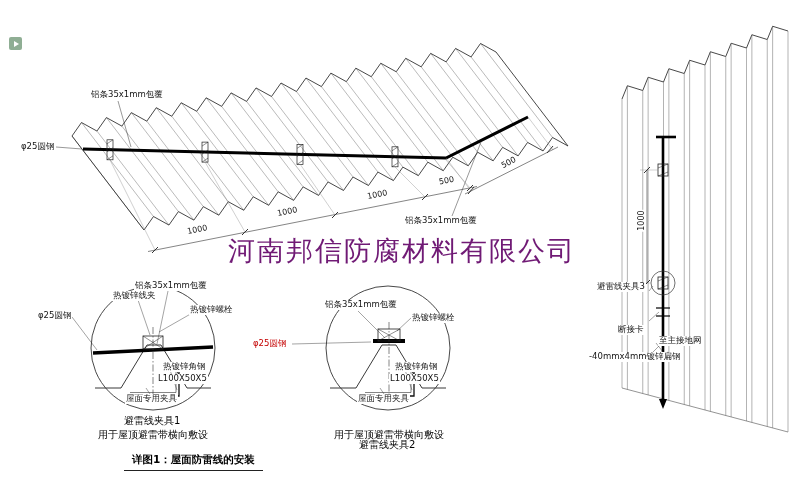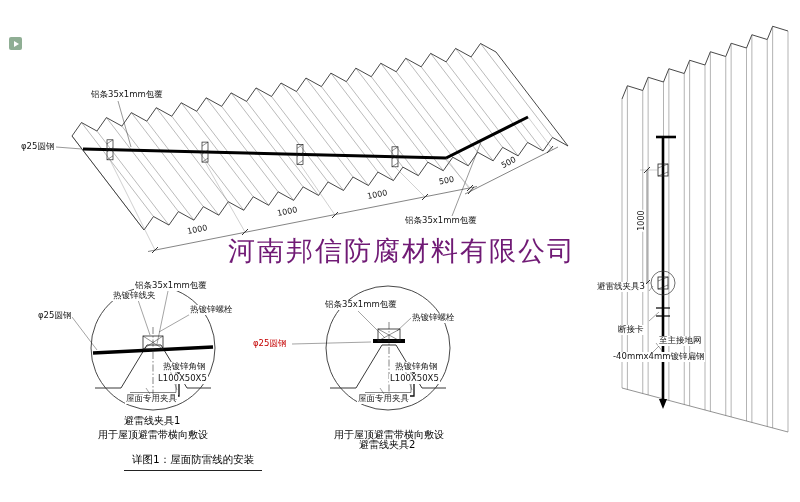"-40mmx4mm镀锌扁钢" span.lbl { left: 612px -> 588px }
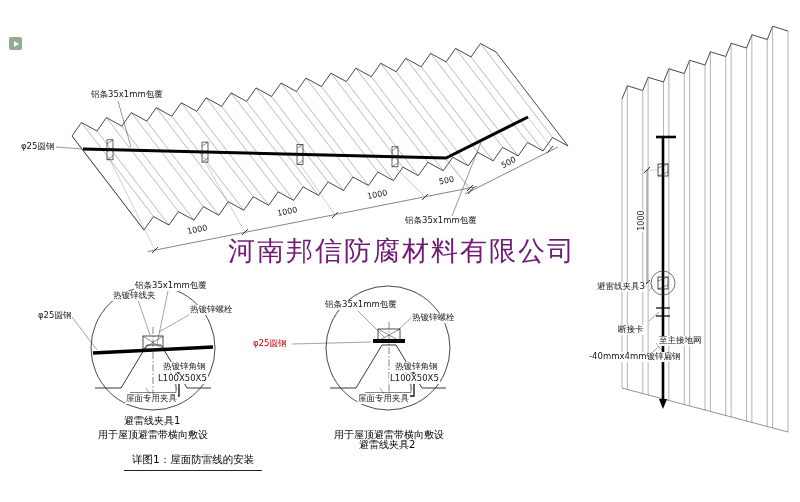"详图1：屋面防雷线的安装" .caption { font-weight: normal -> bold }
